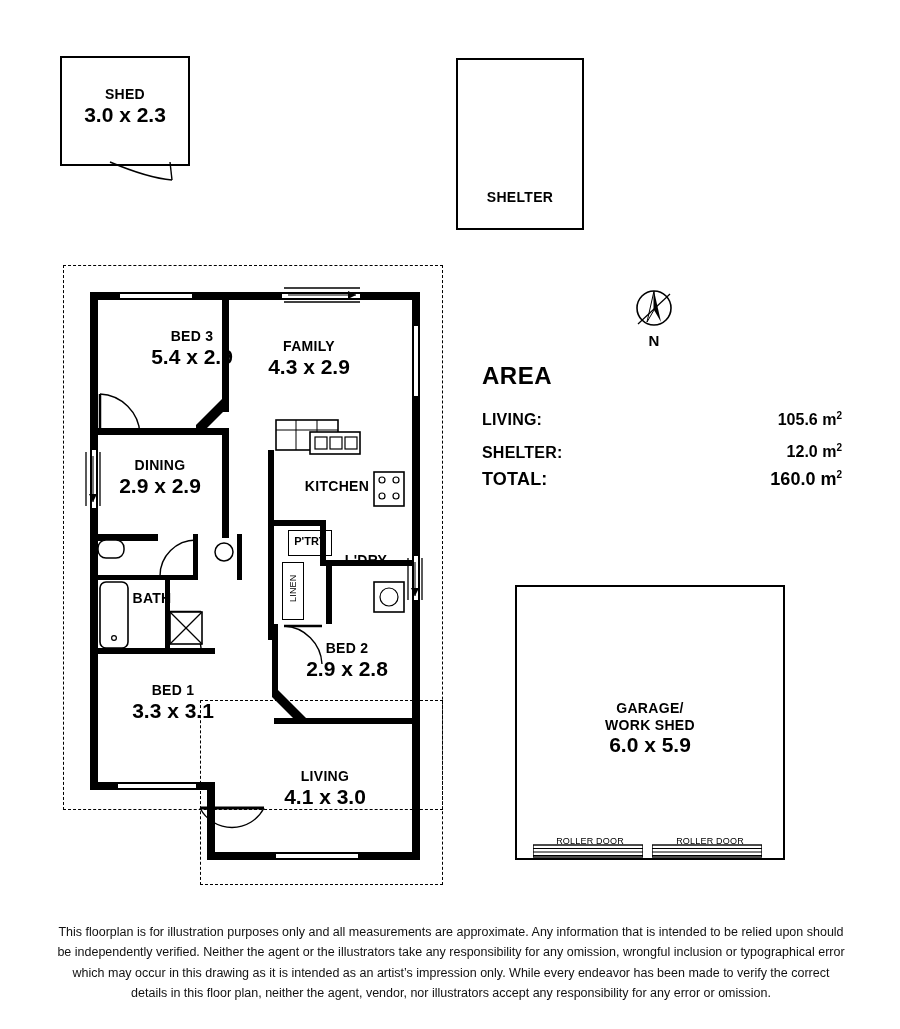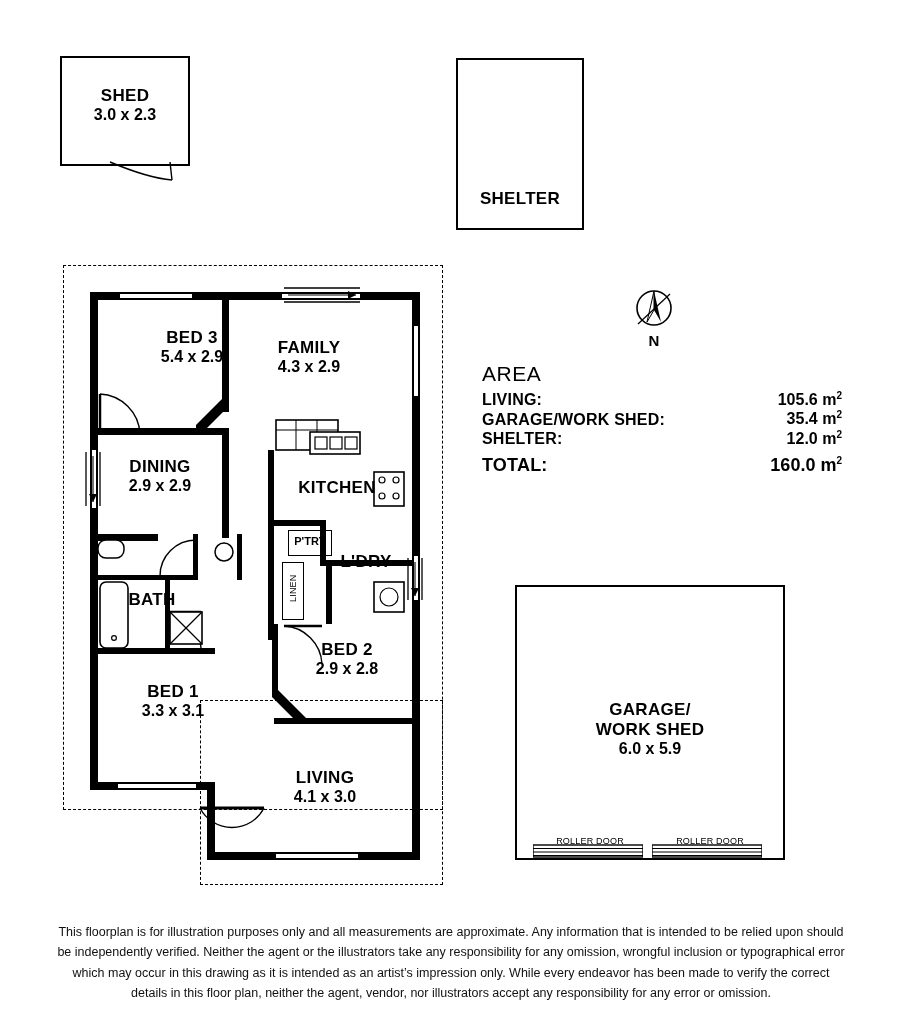"SHED" .room-name { font-size: 17px -> 14px }
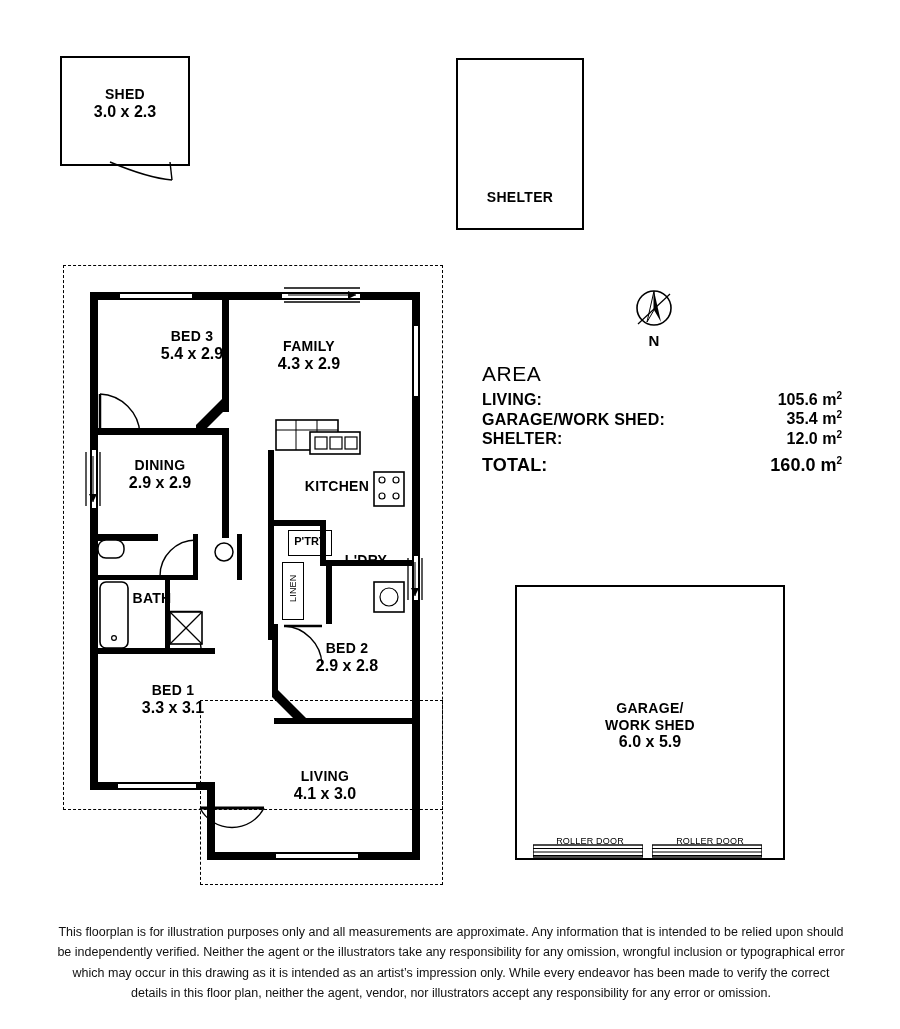"3.0 x 2.3" .room-dims { font-size: 16px -> 21px }
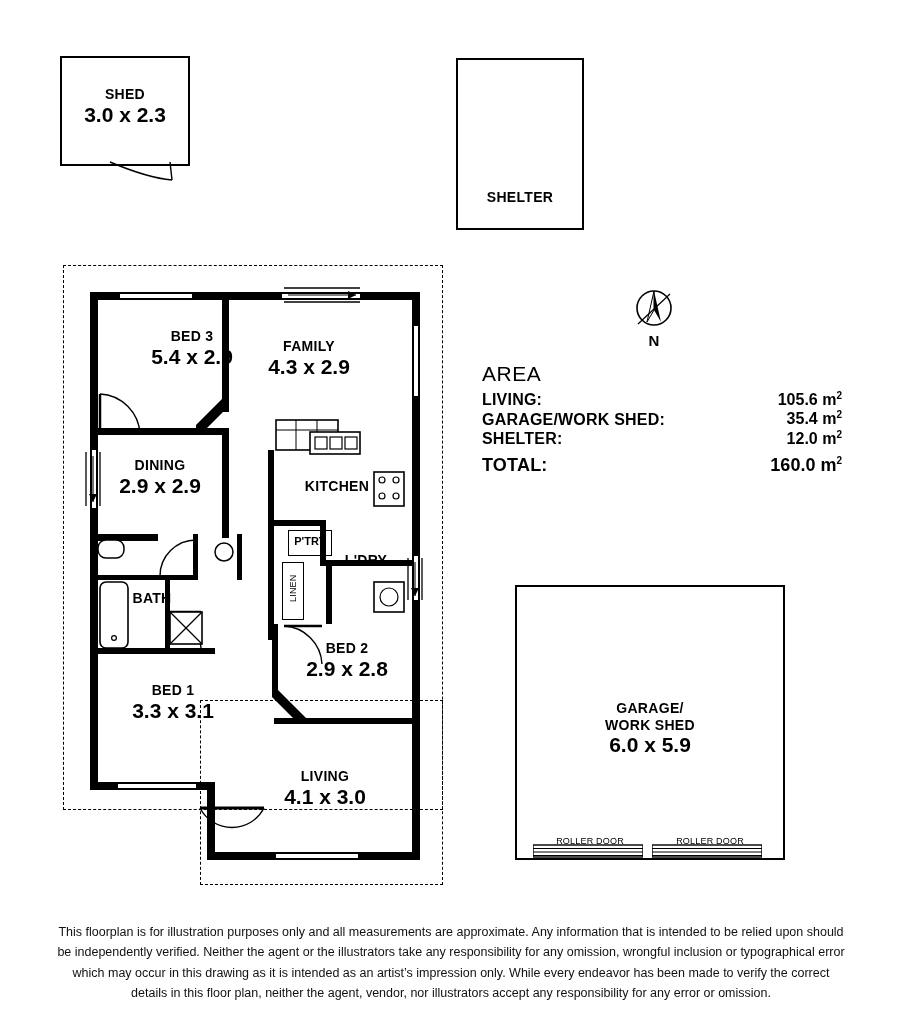"AREA" #area-title { font-size: 21px -> 24px; font-weight: normal -> bold; margin-bottom: 4px -> 20px }
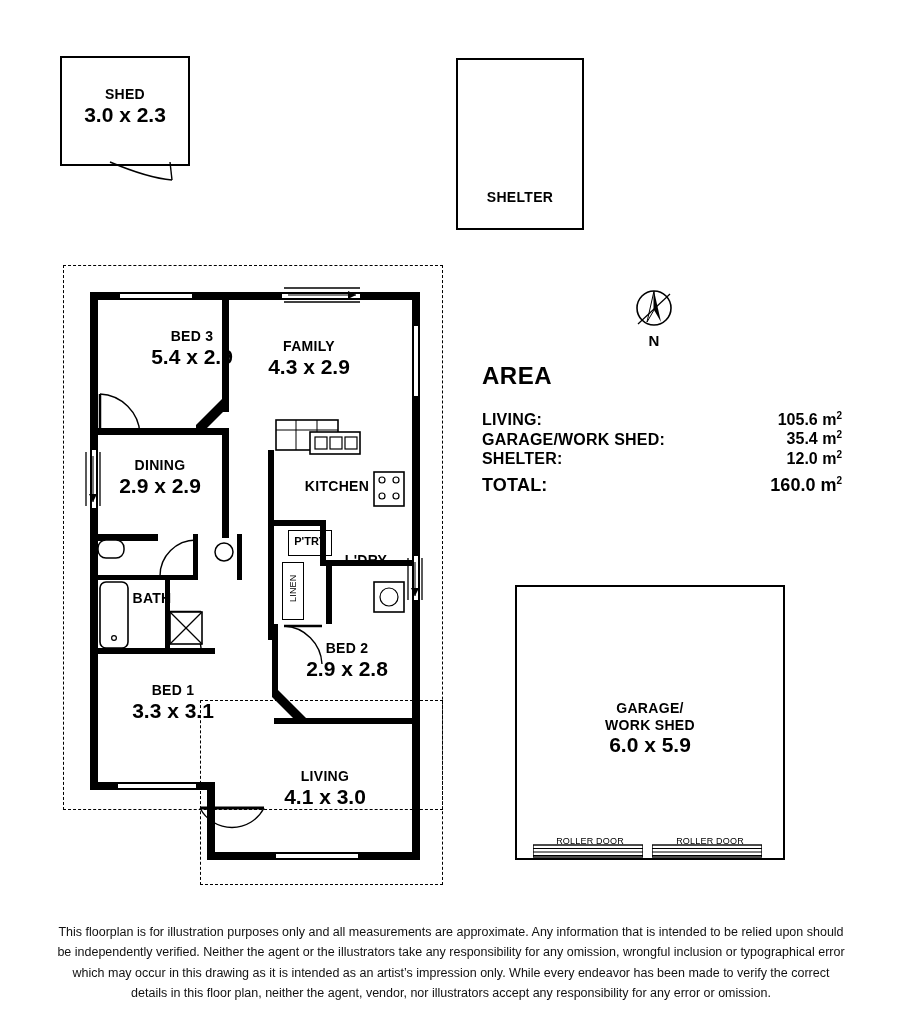"LIVING:" .area-row { margin-top: 0 -> 13px }
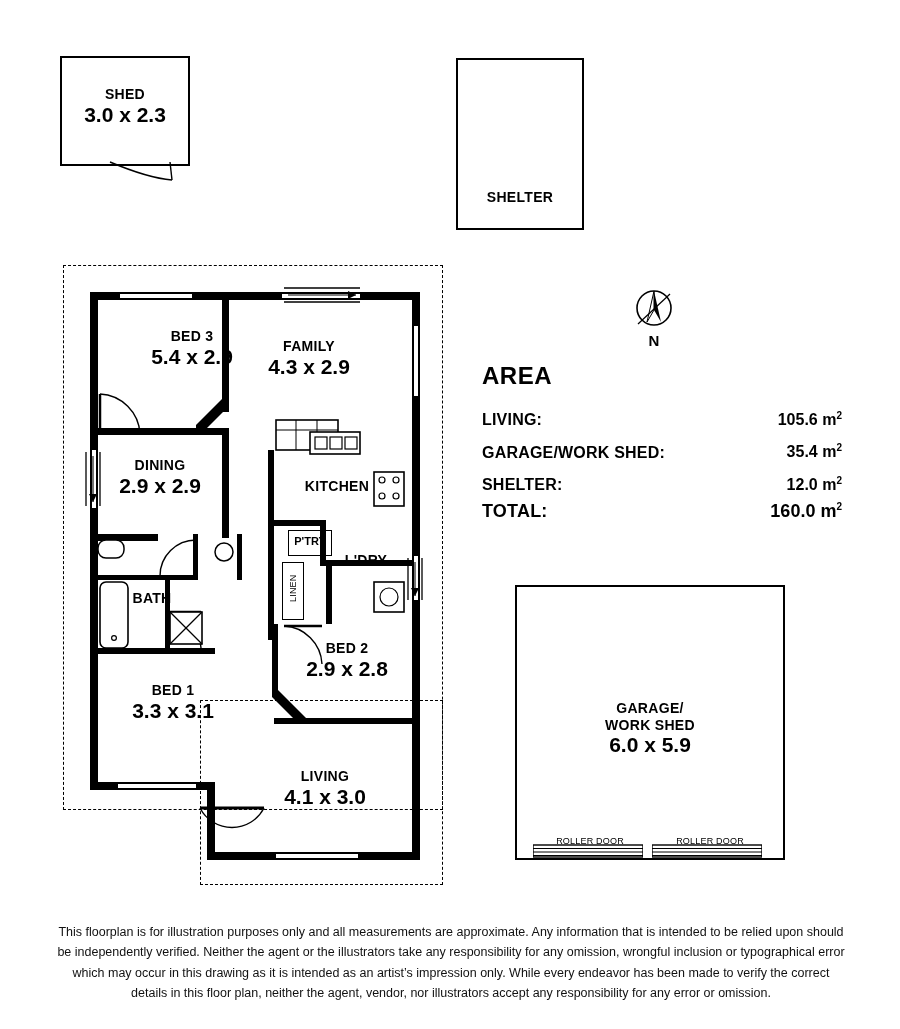"GARAGE/WORK SHED:" div.area-row { html: <div> <span>GARAGE/WORK SHED:</span> <span><span>35.4</span> <span>m</span><sup>2</sup></span> </div> -> none }
